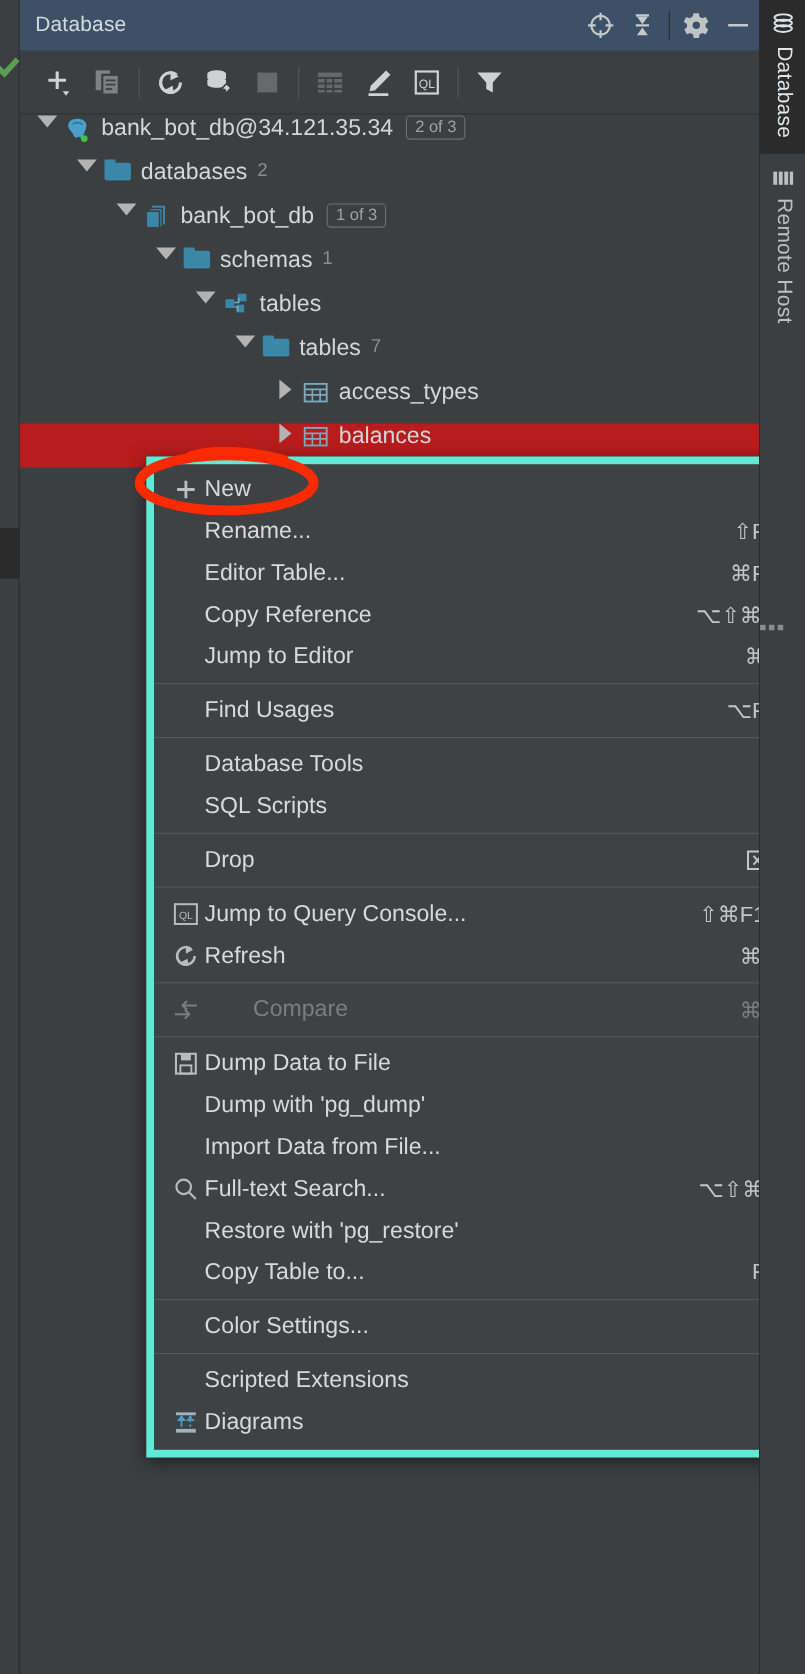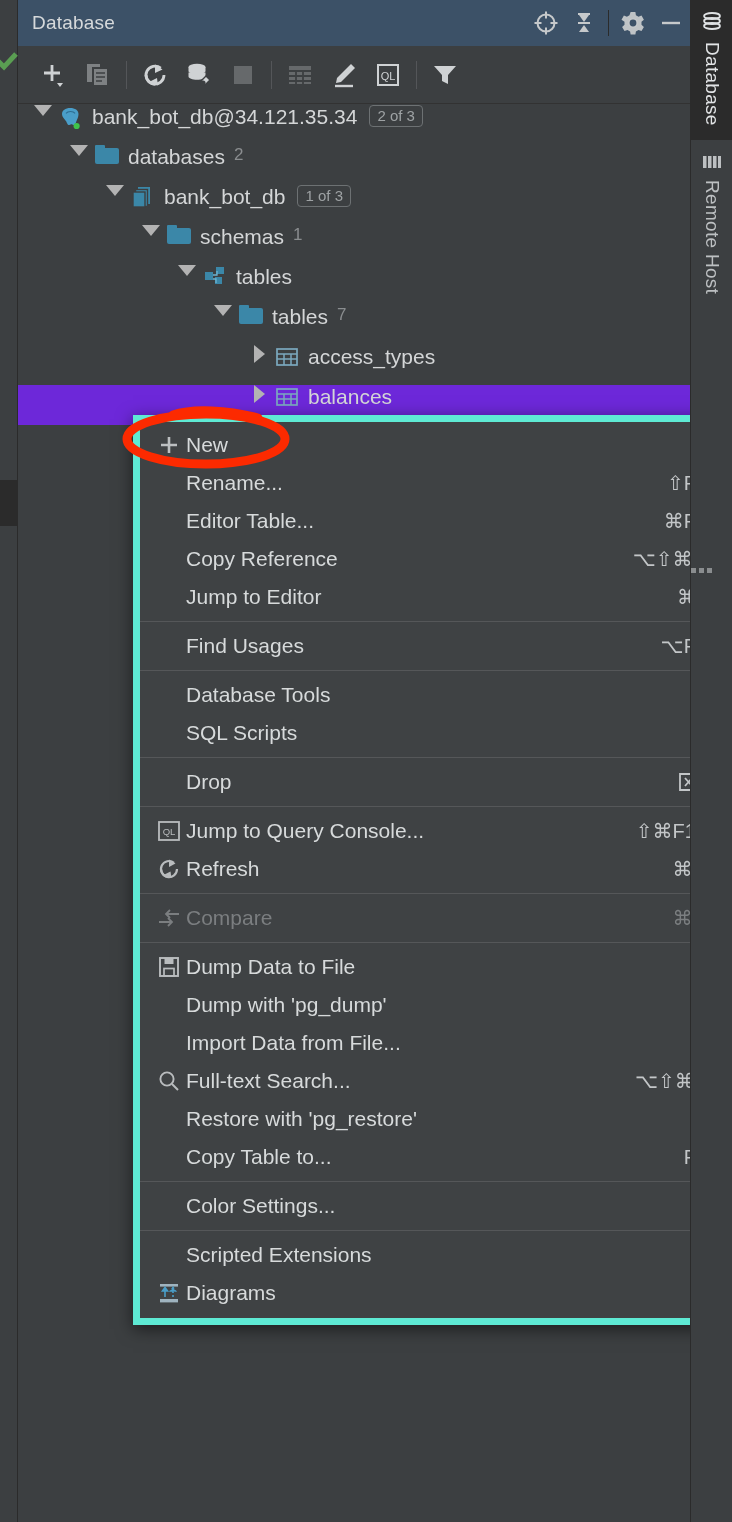"balances" .trow.selected { background: #6d28d9 -> #b91c1c }
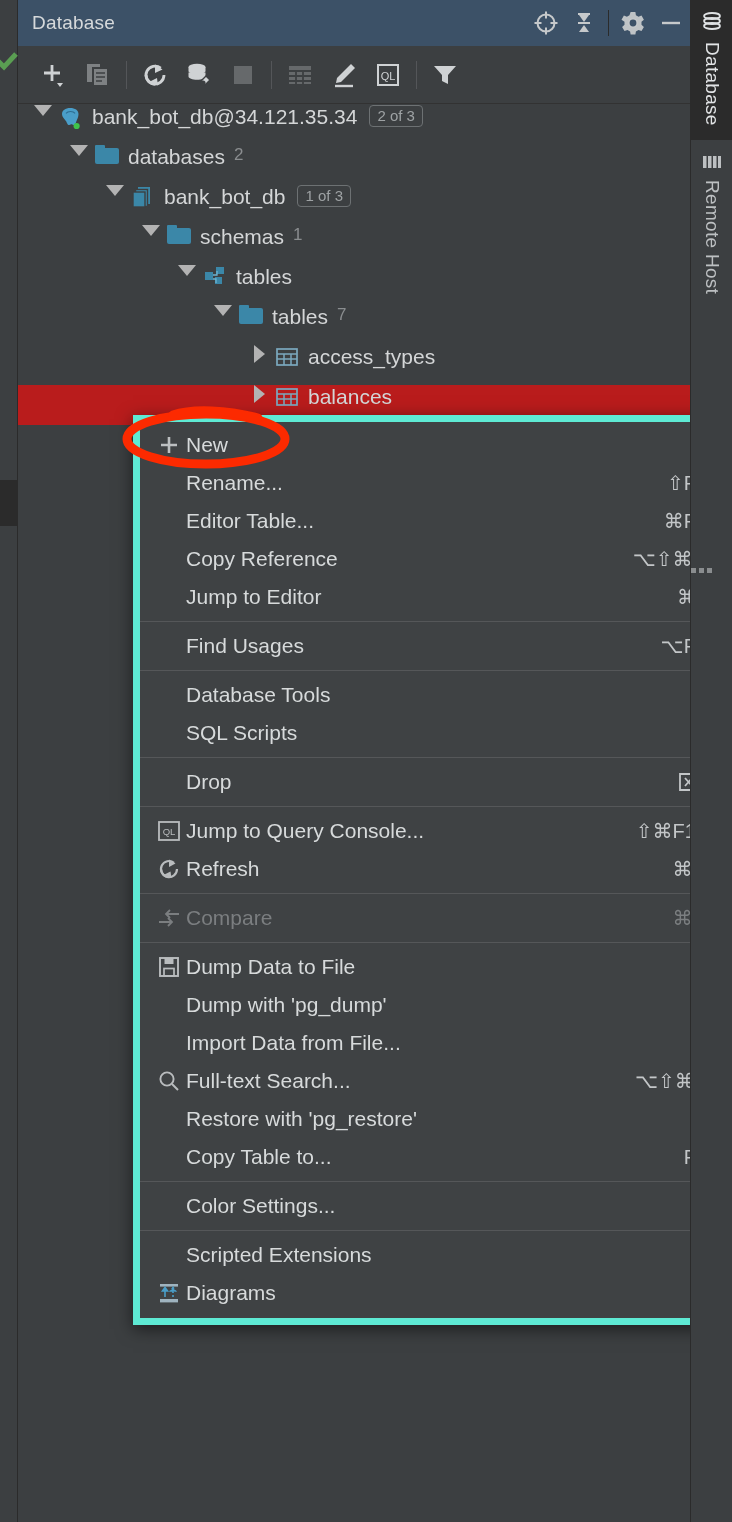"Compare" .mitem.disabled { gap: none -> 44px }
